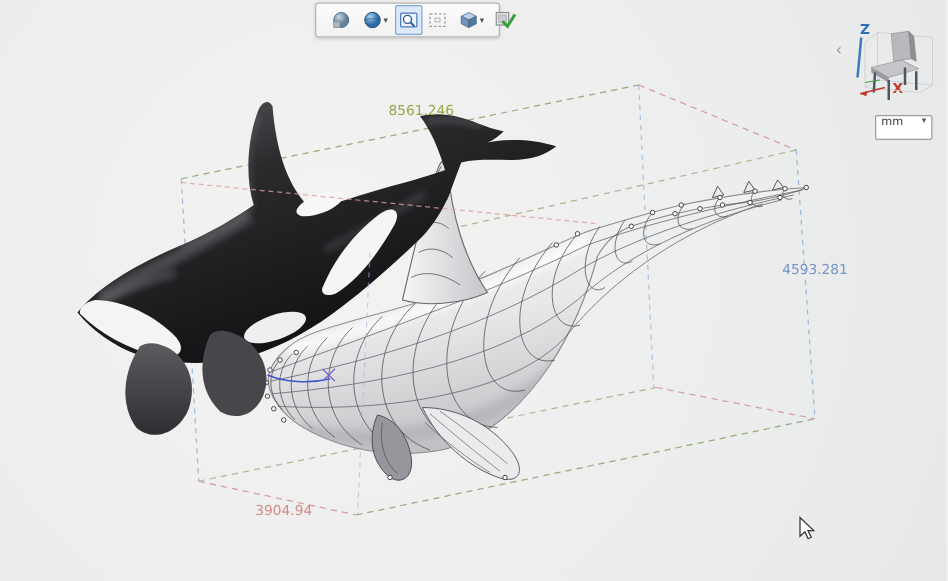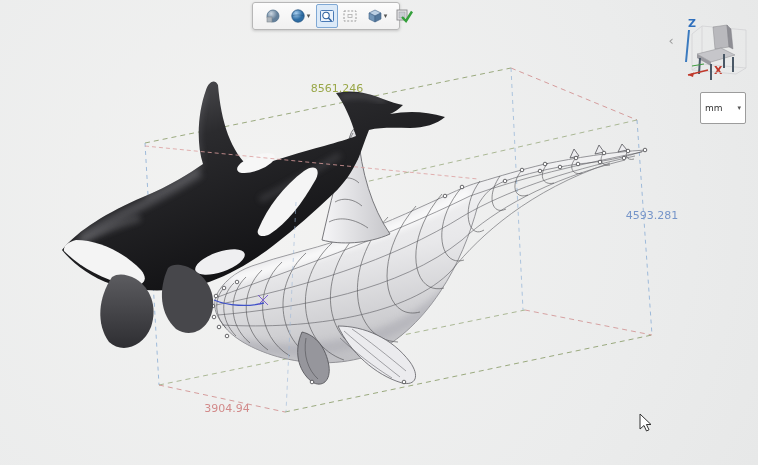"mm" .units { align-items: center -> flex-start; height: 32px -> 20px }
